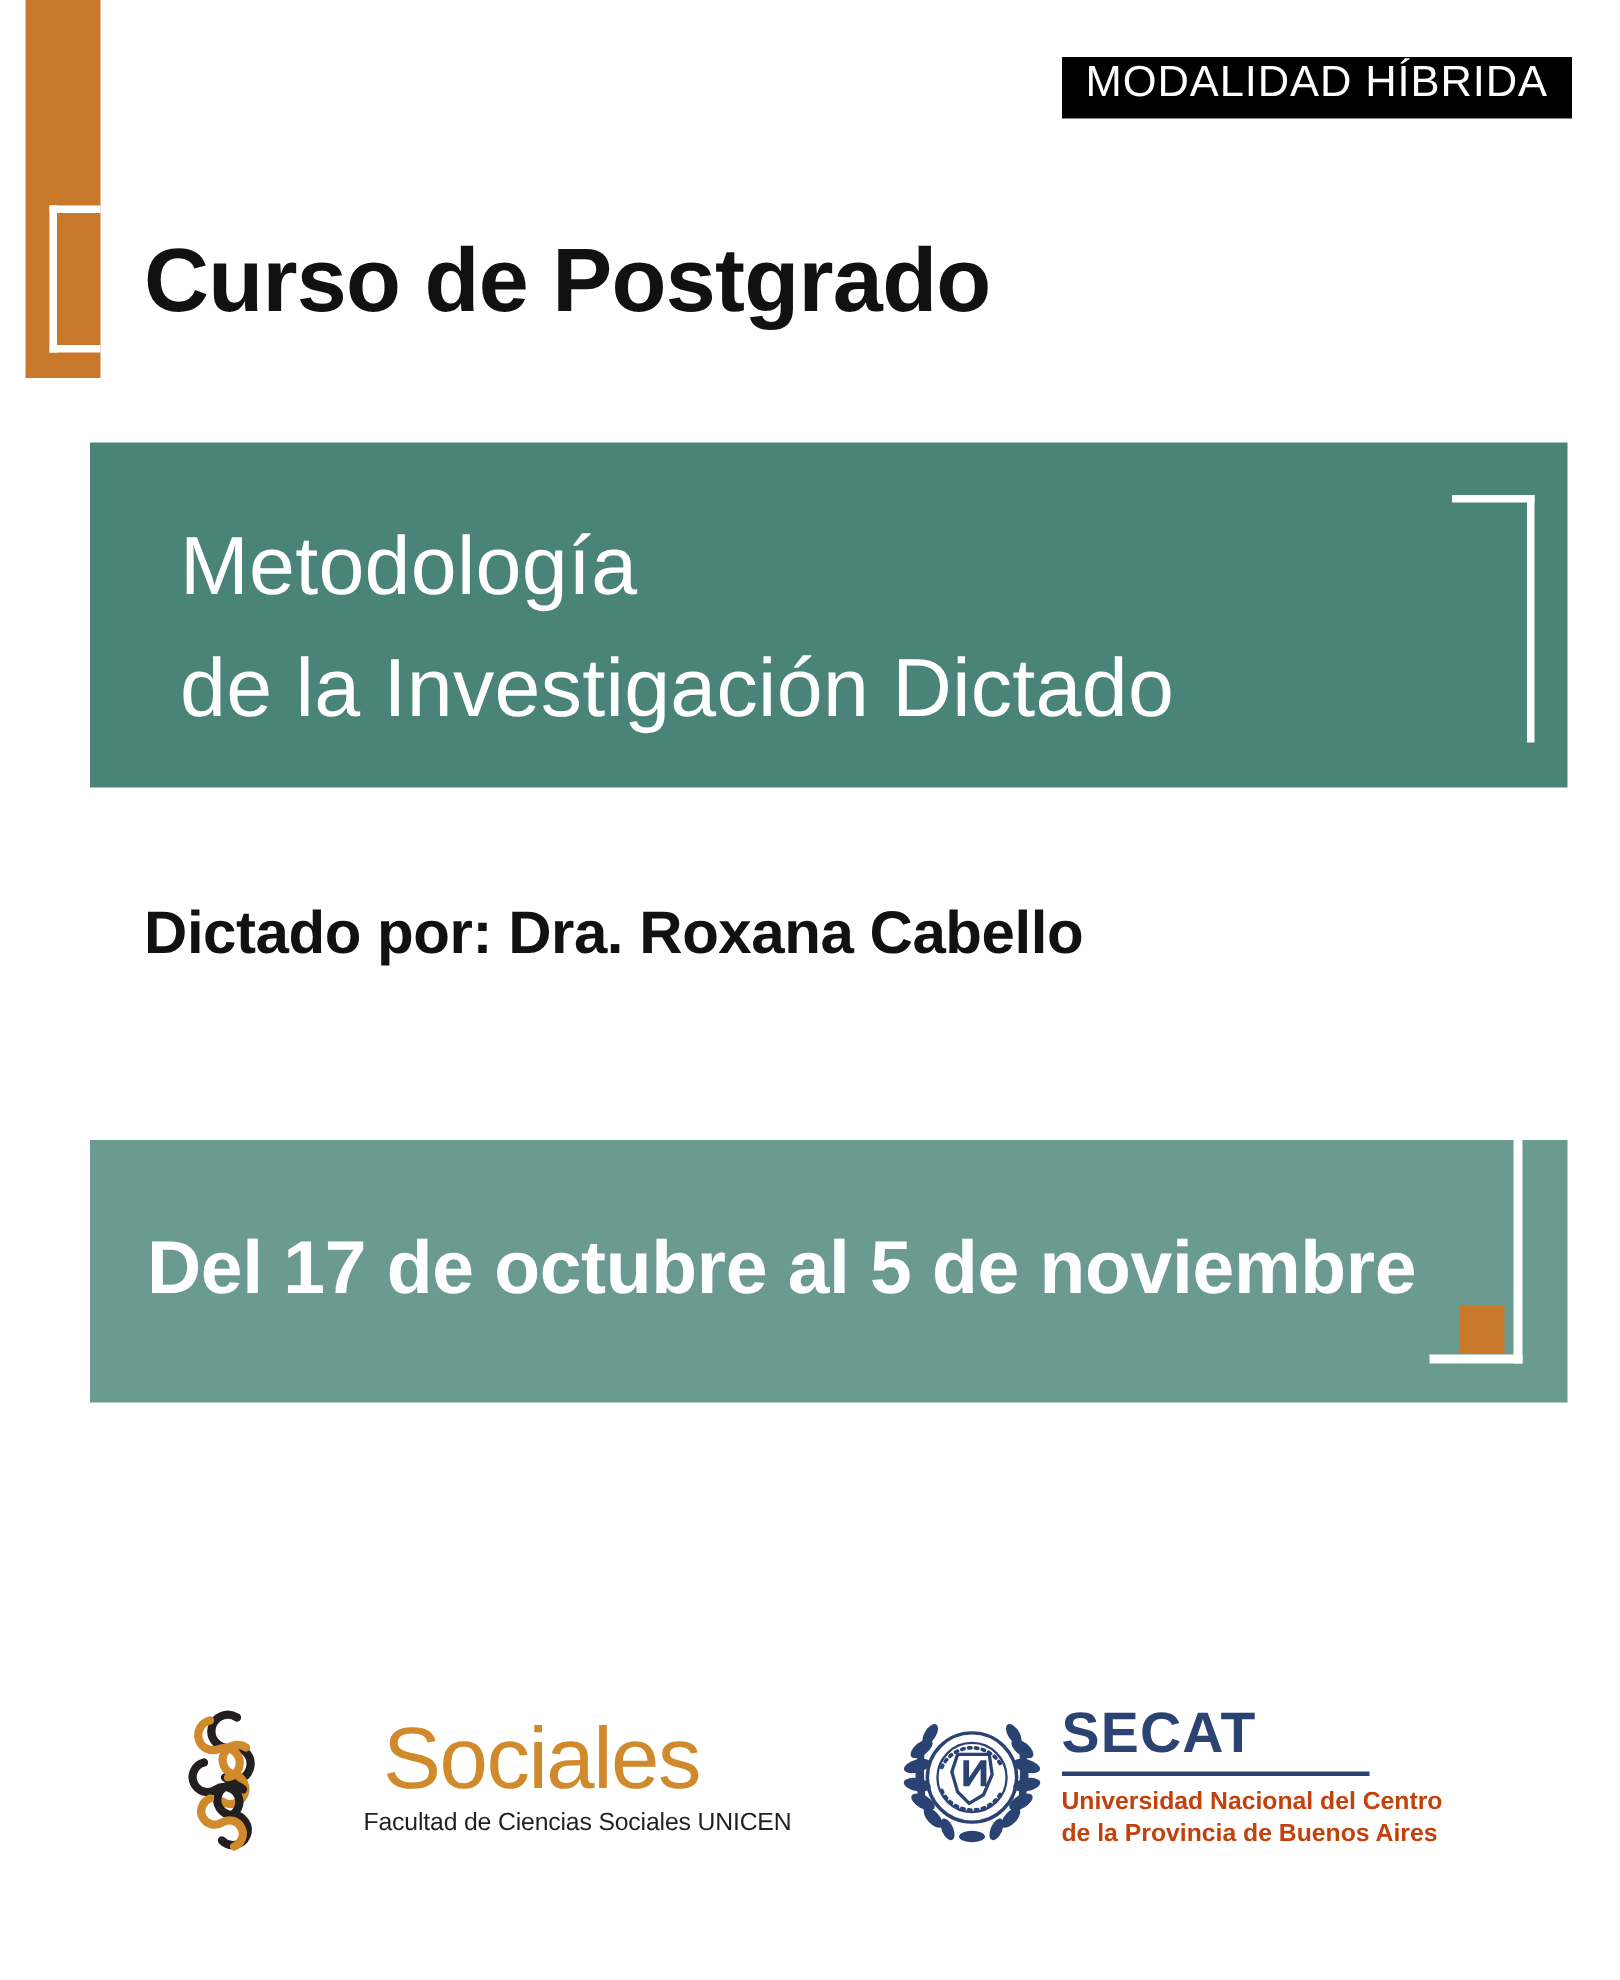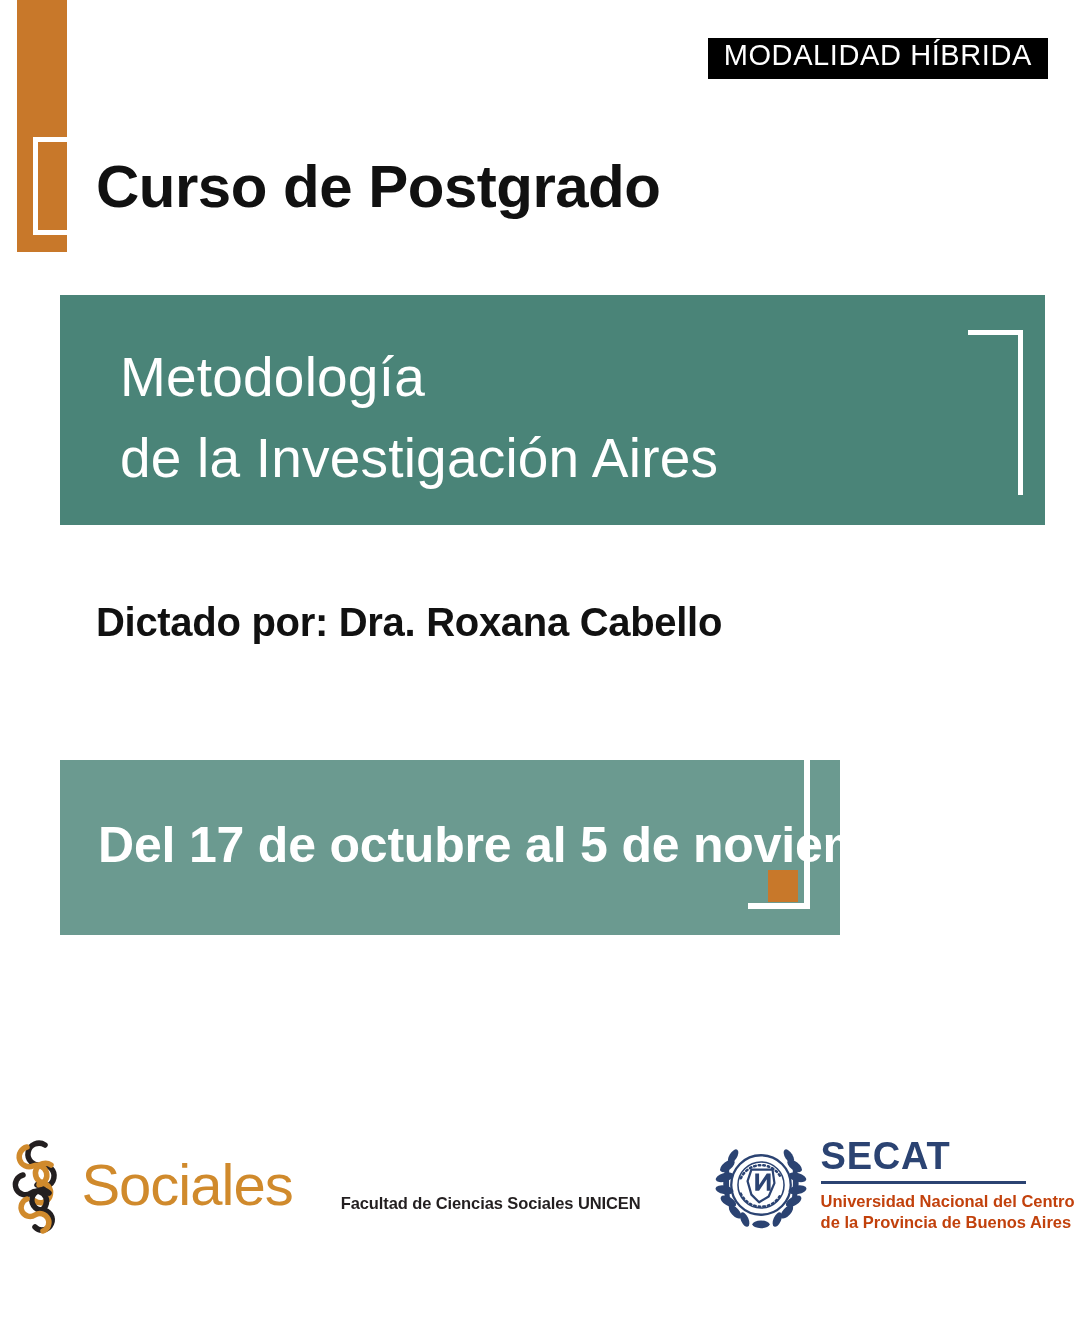"Metodología" div.title-text { text: Aires -> Dictado }
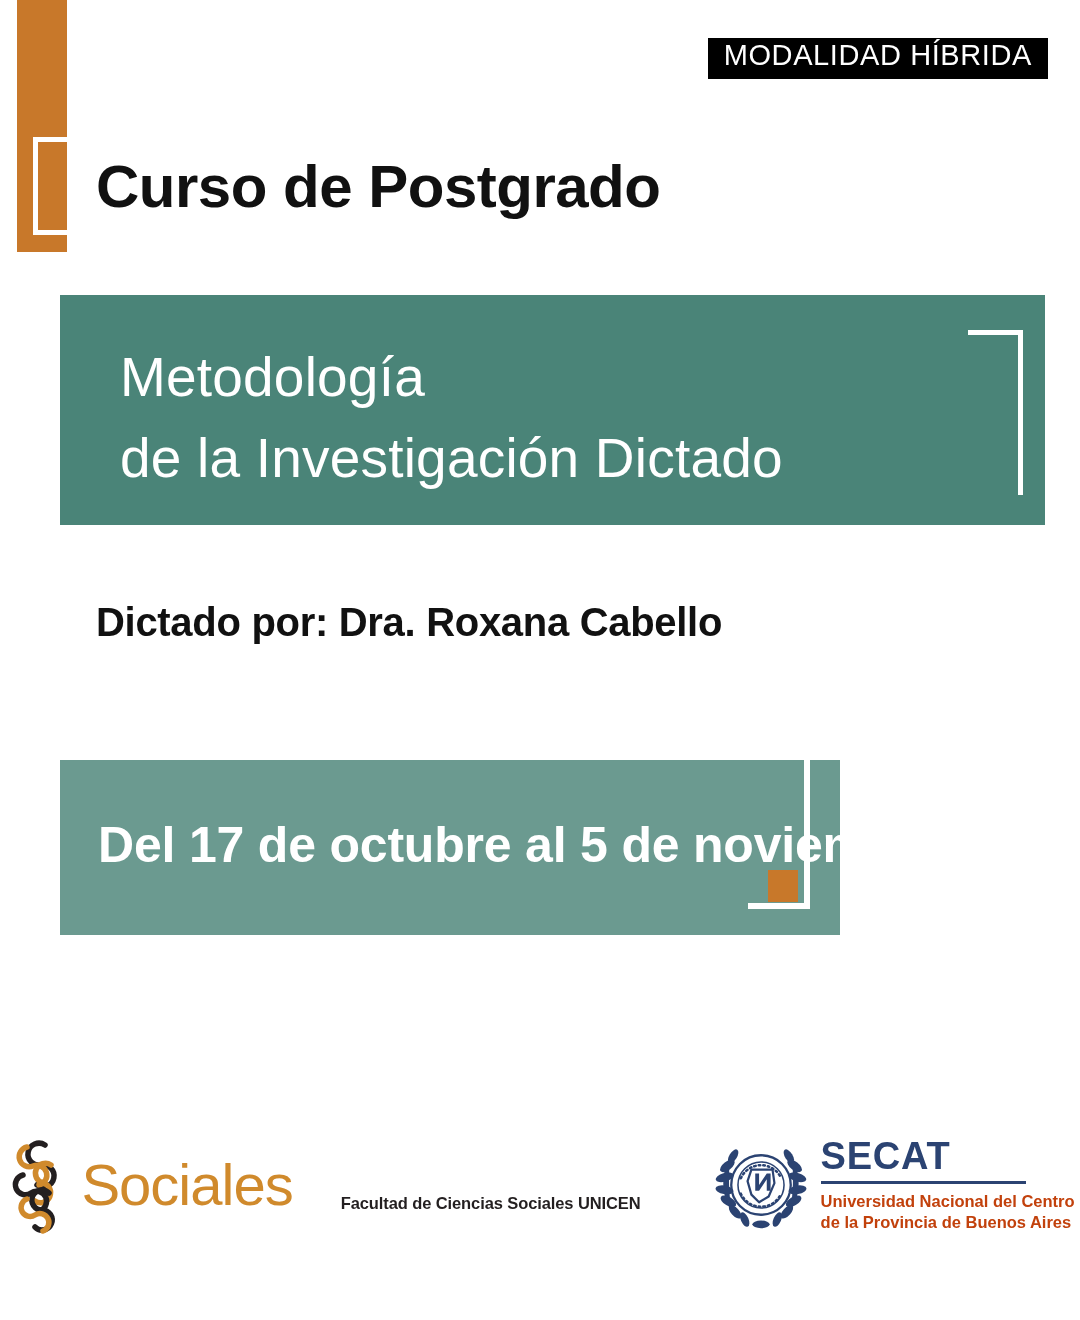"Del 17 de octubre al" .date-block { width: 780px -> 985px }
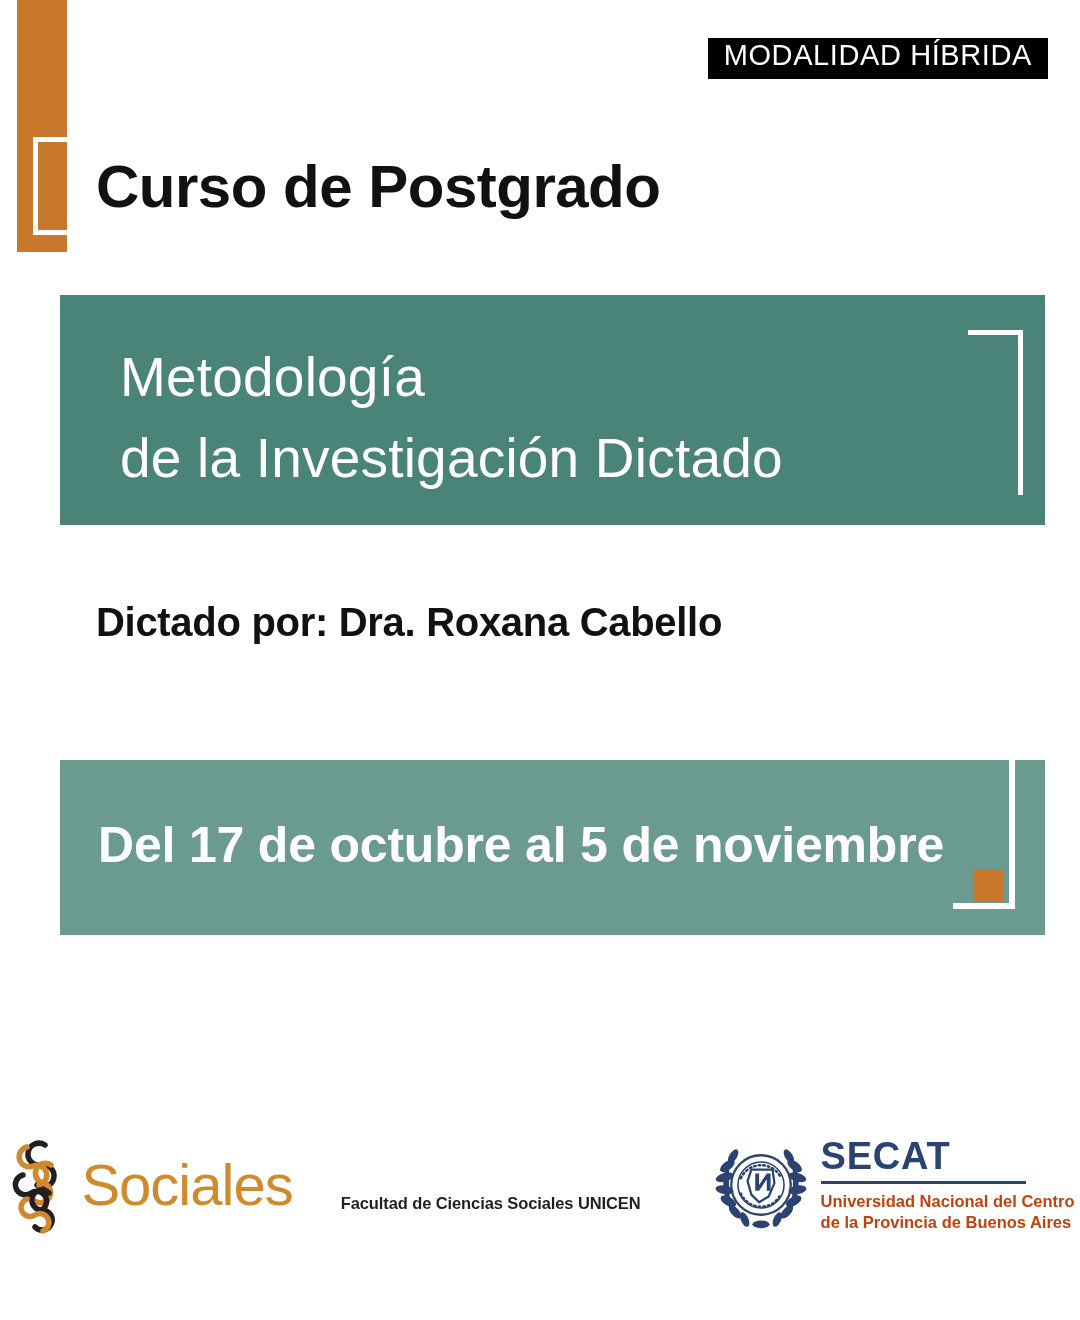"Sociales" .sociales-text { align-items: flex-end -> center; flex-direction: row -> column }
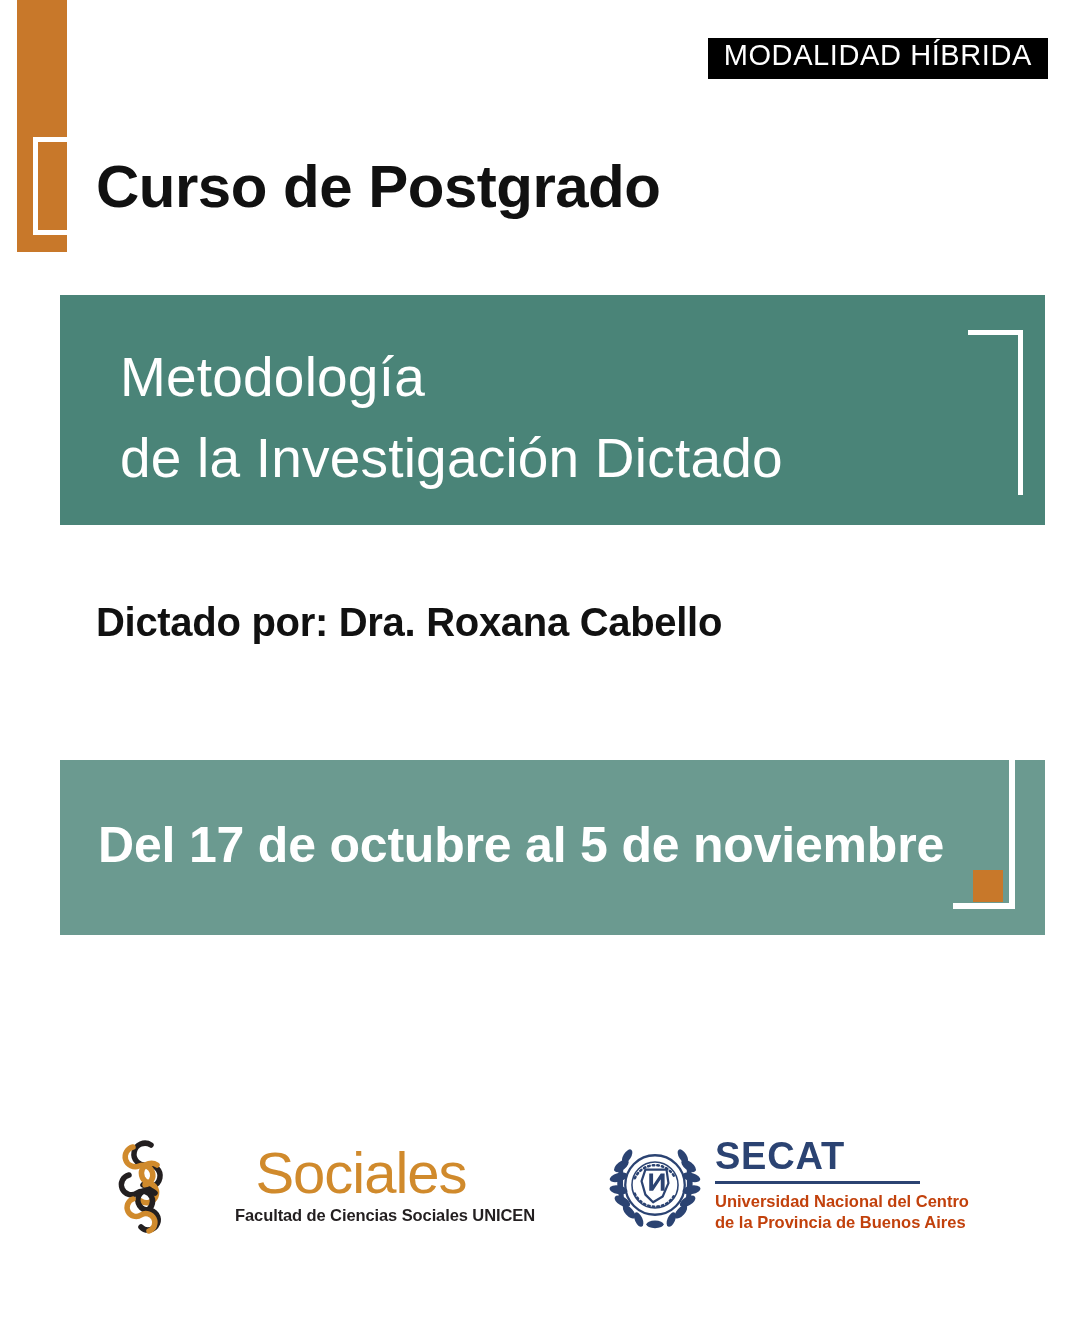"Facultad de Ciencias Sociales UNICEN" .sociales-sub { font-weight: 700 -> 400 }
